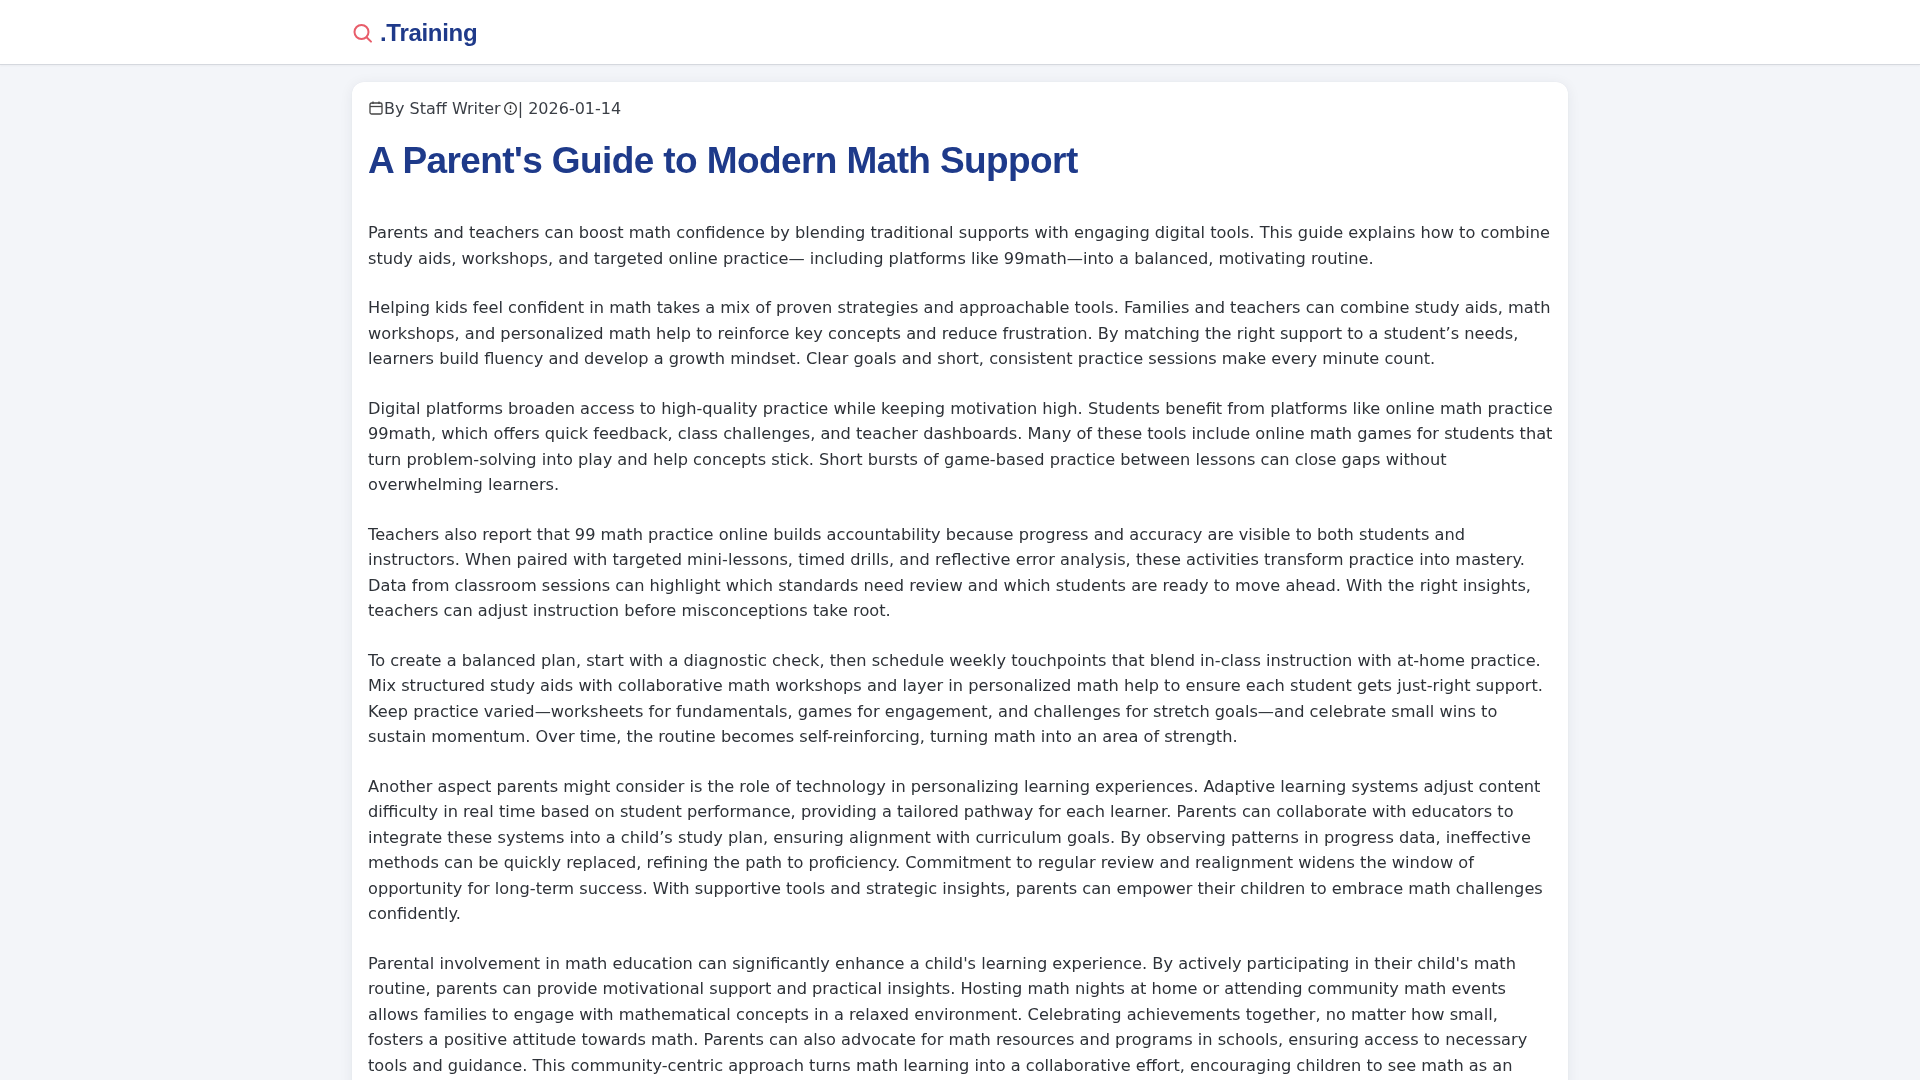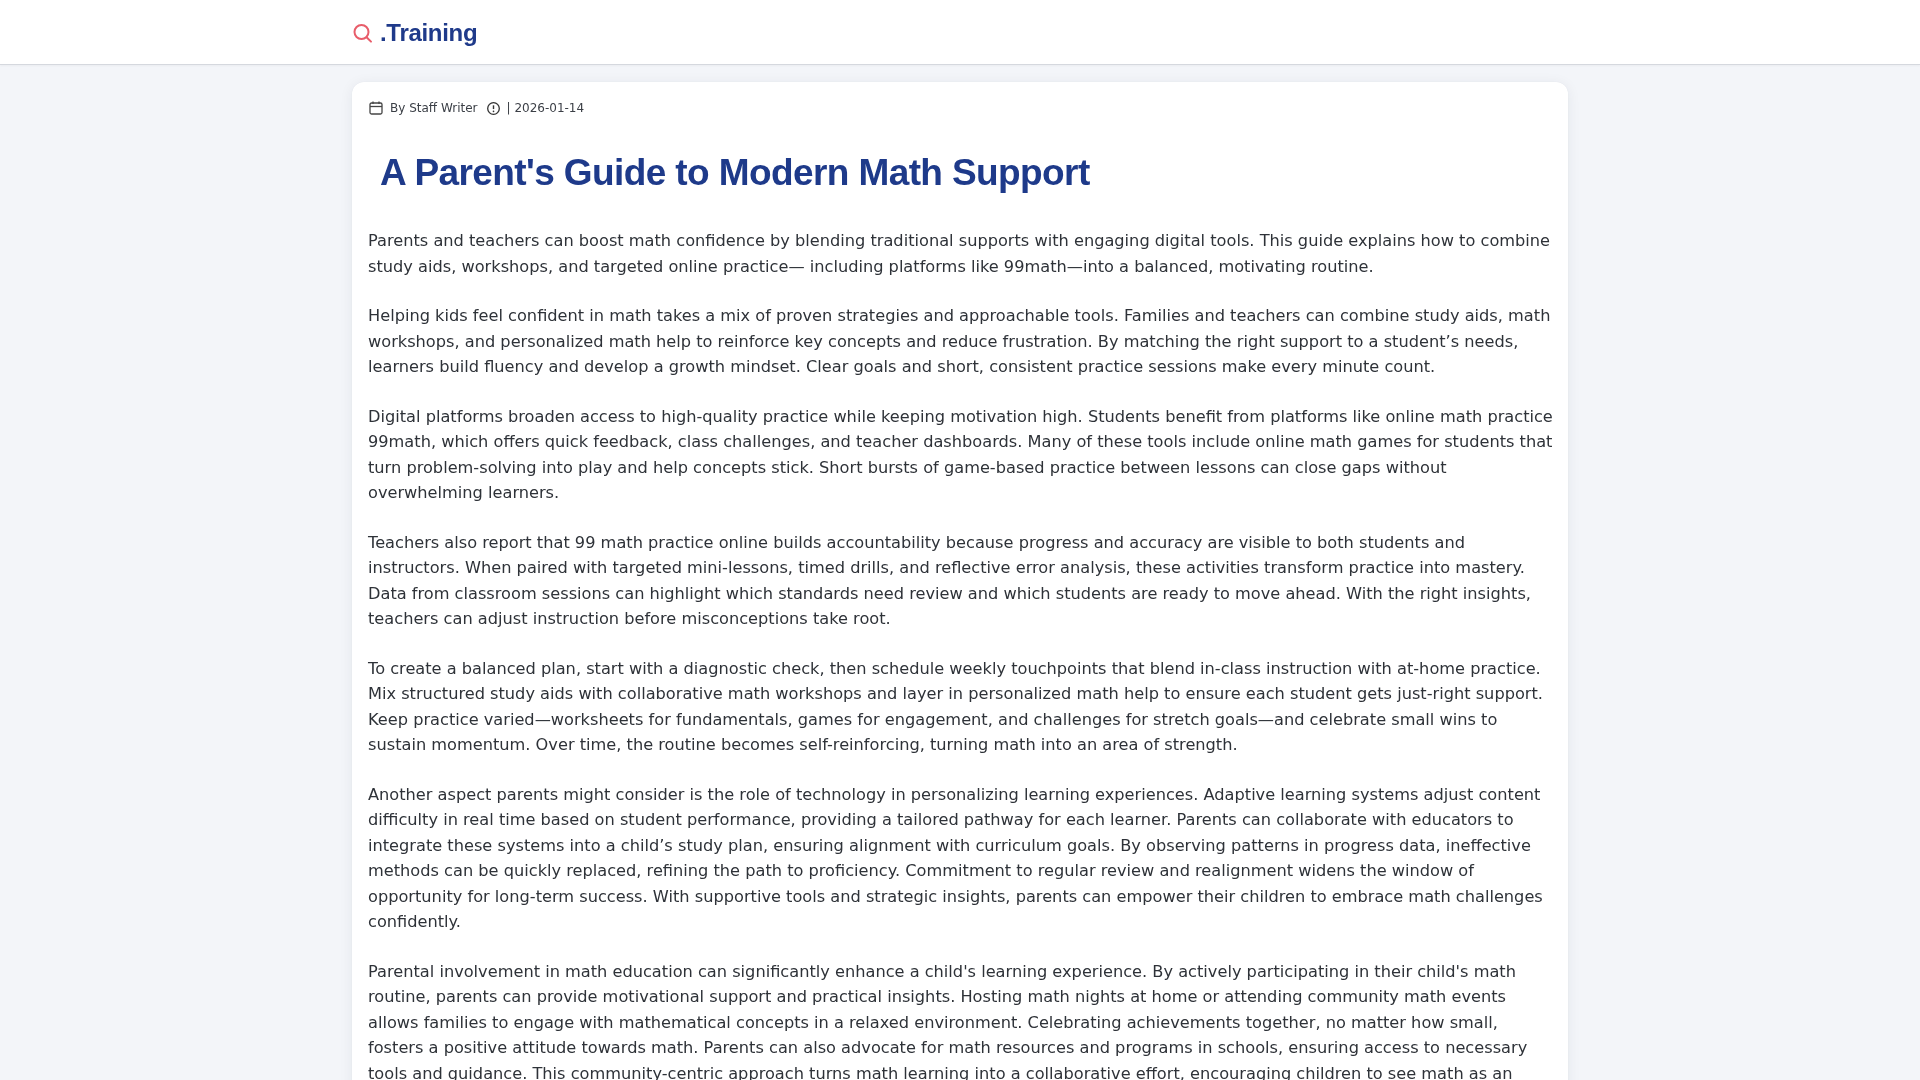"By Staff Writer" .meta { font-size: 12px -> 16px; gap: 6px -> 0 }
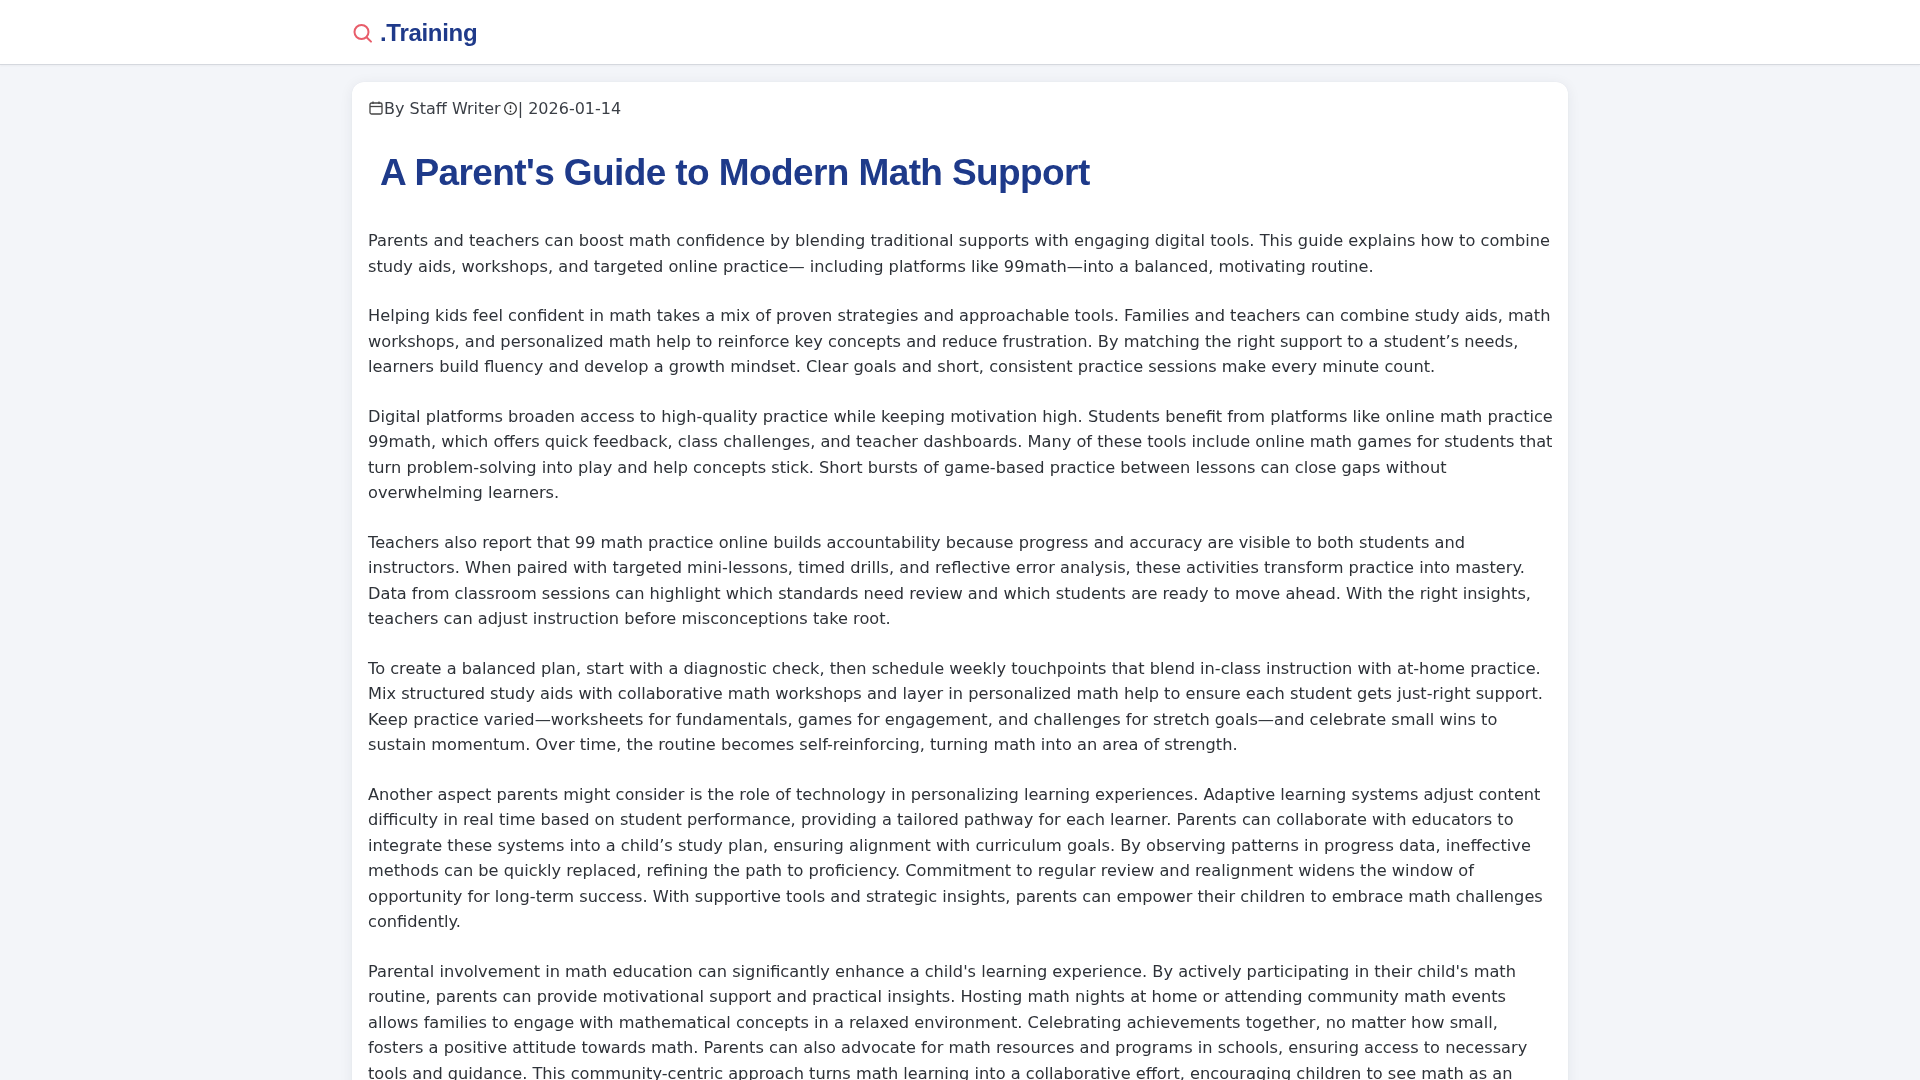"A Parent's Guide to Modern" h1.title { margin: 12px -> 0 }
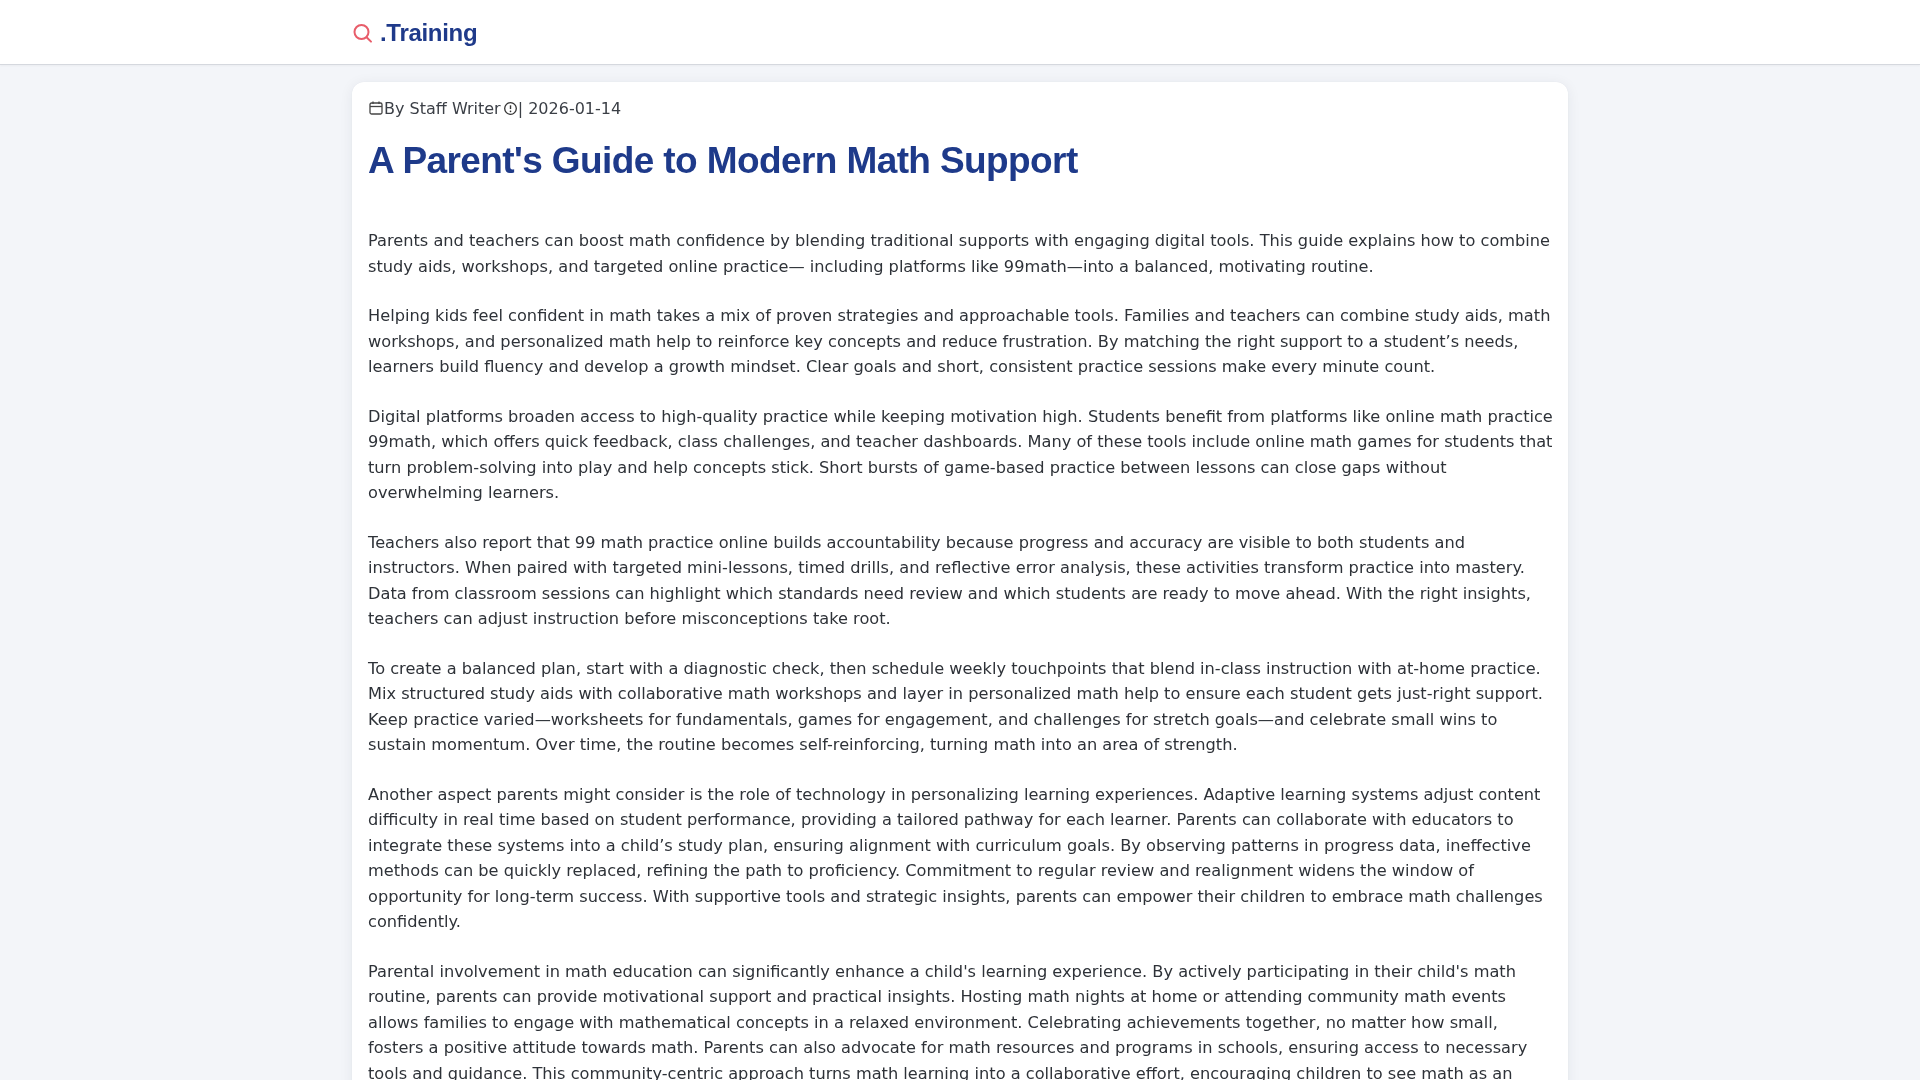"Parents and teachers can boost" .body p { margin: 16px 0 24px 0 -> 8px 0 24px 0 }
